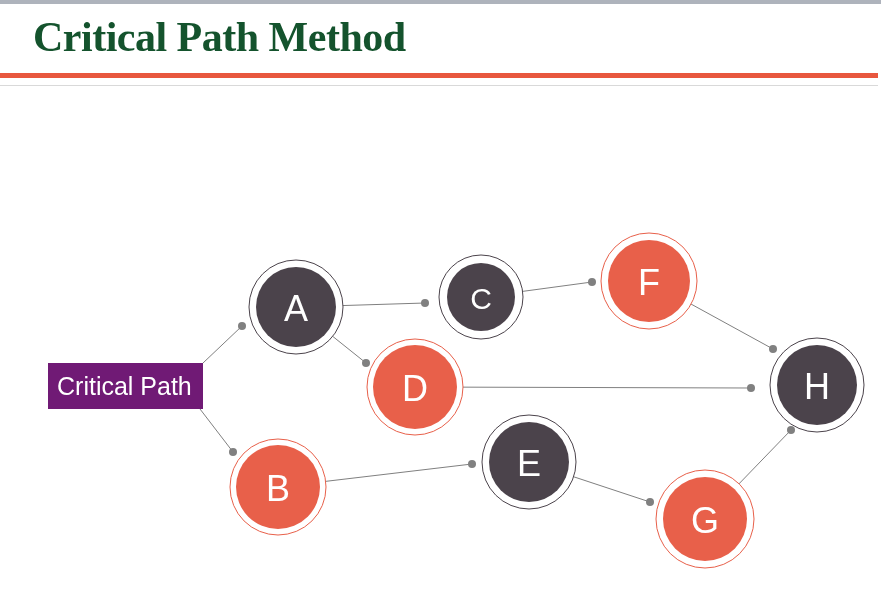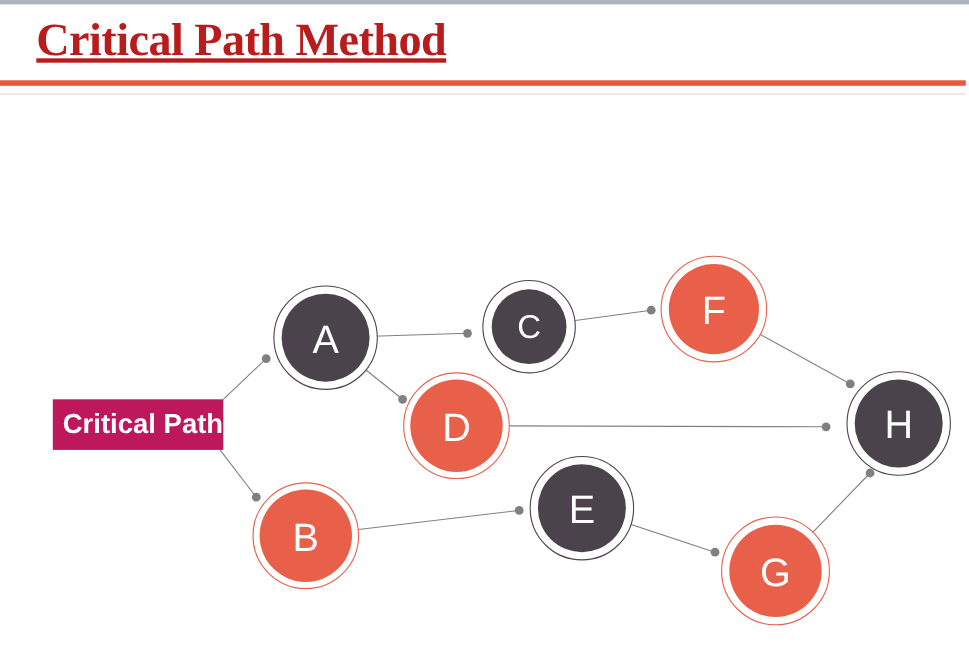"Critical Path Method" h1.page-title { color: #b91c1c -> #14532d; text-decoration: underline -> none }
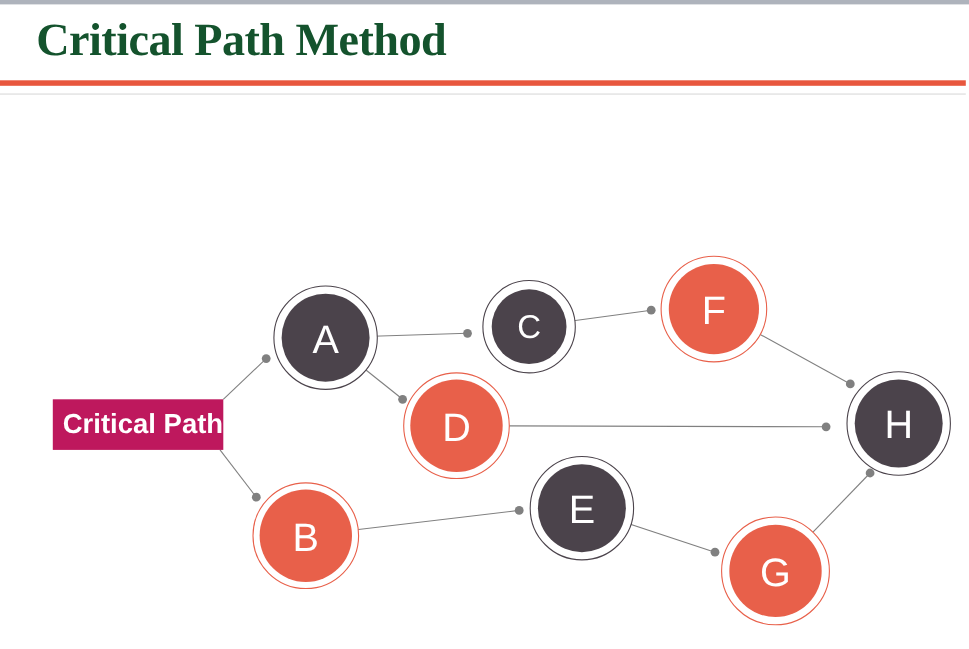"Critical Path" div.cp-label { background: #be185d -> #701a75; font-weight: bold -> none }
